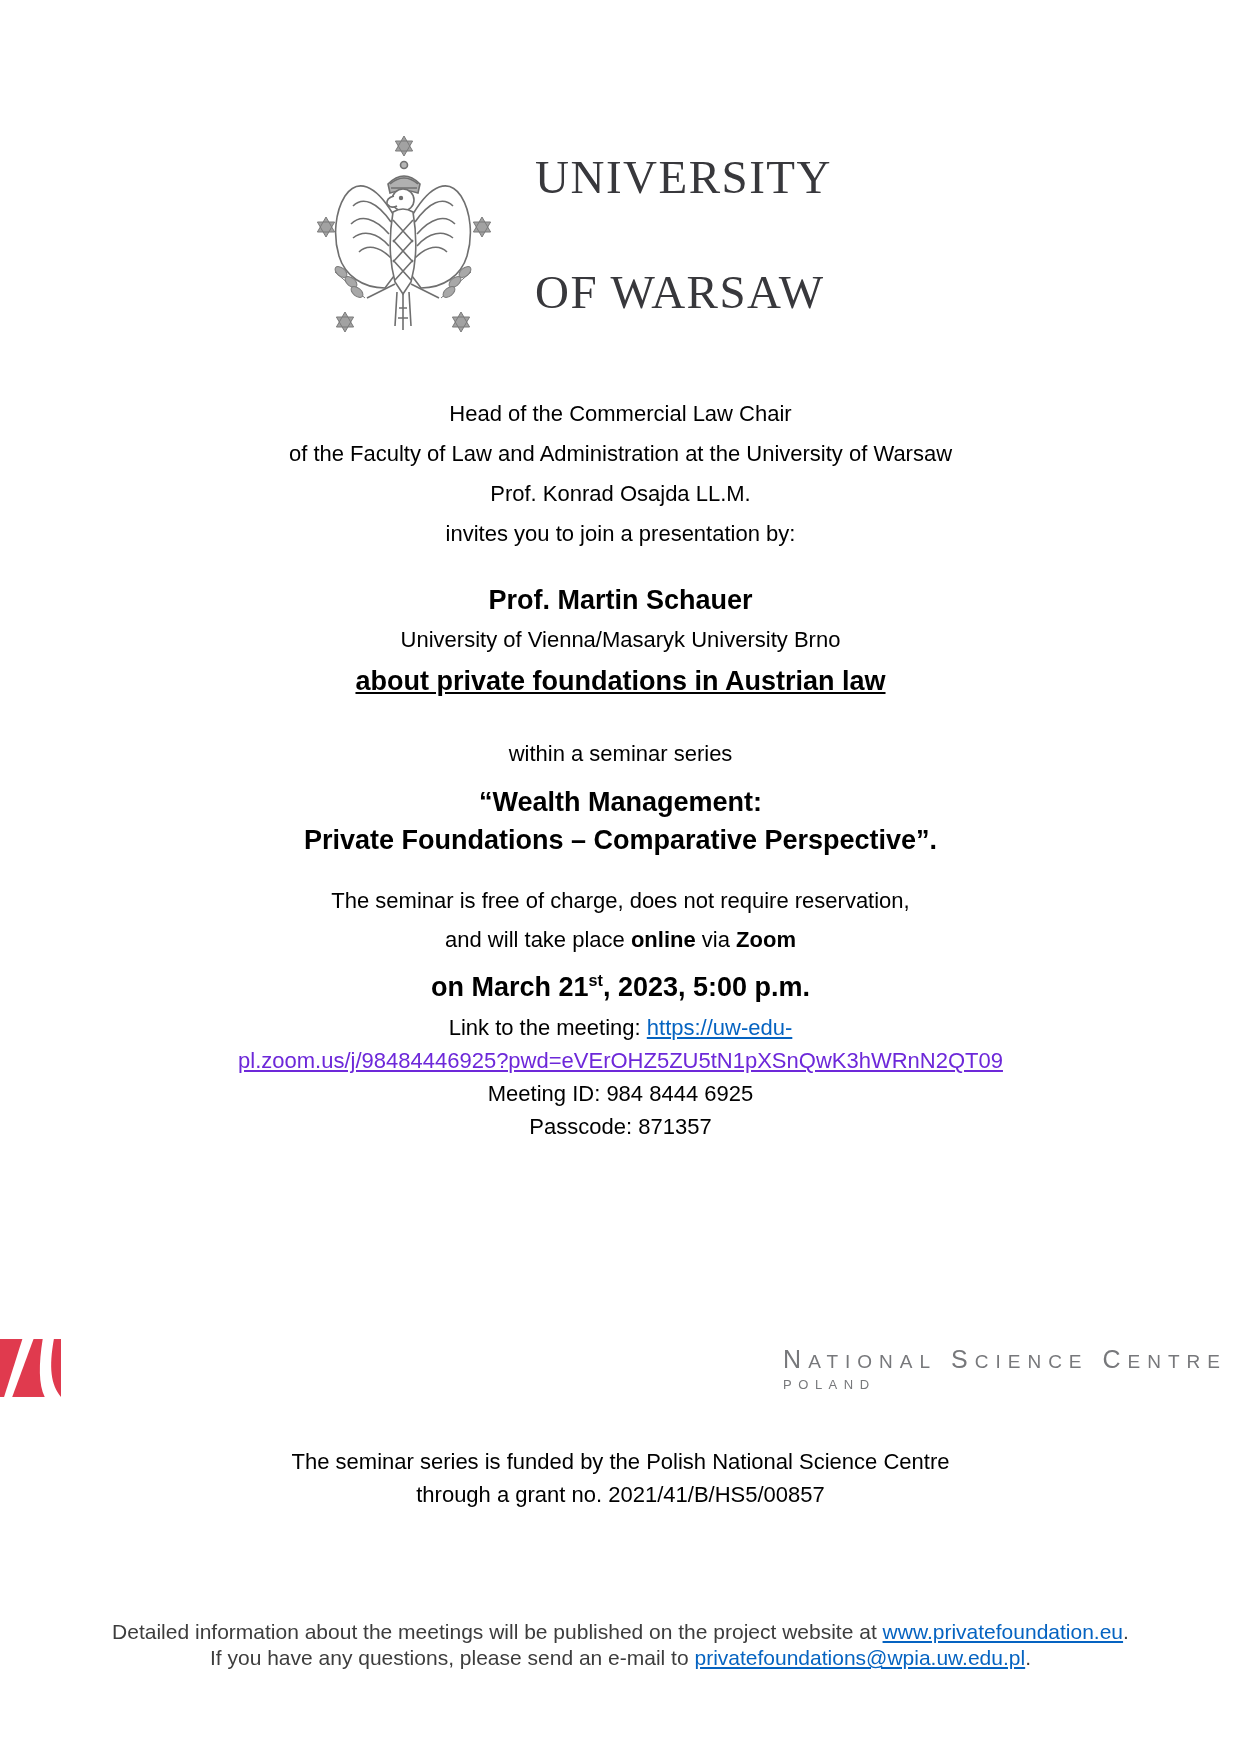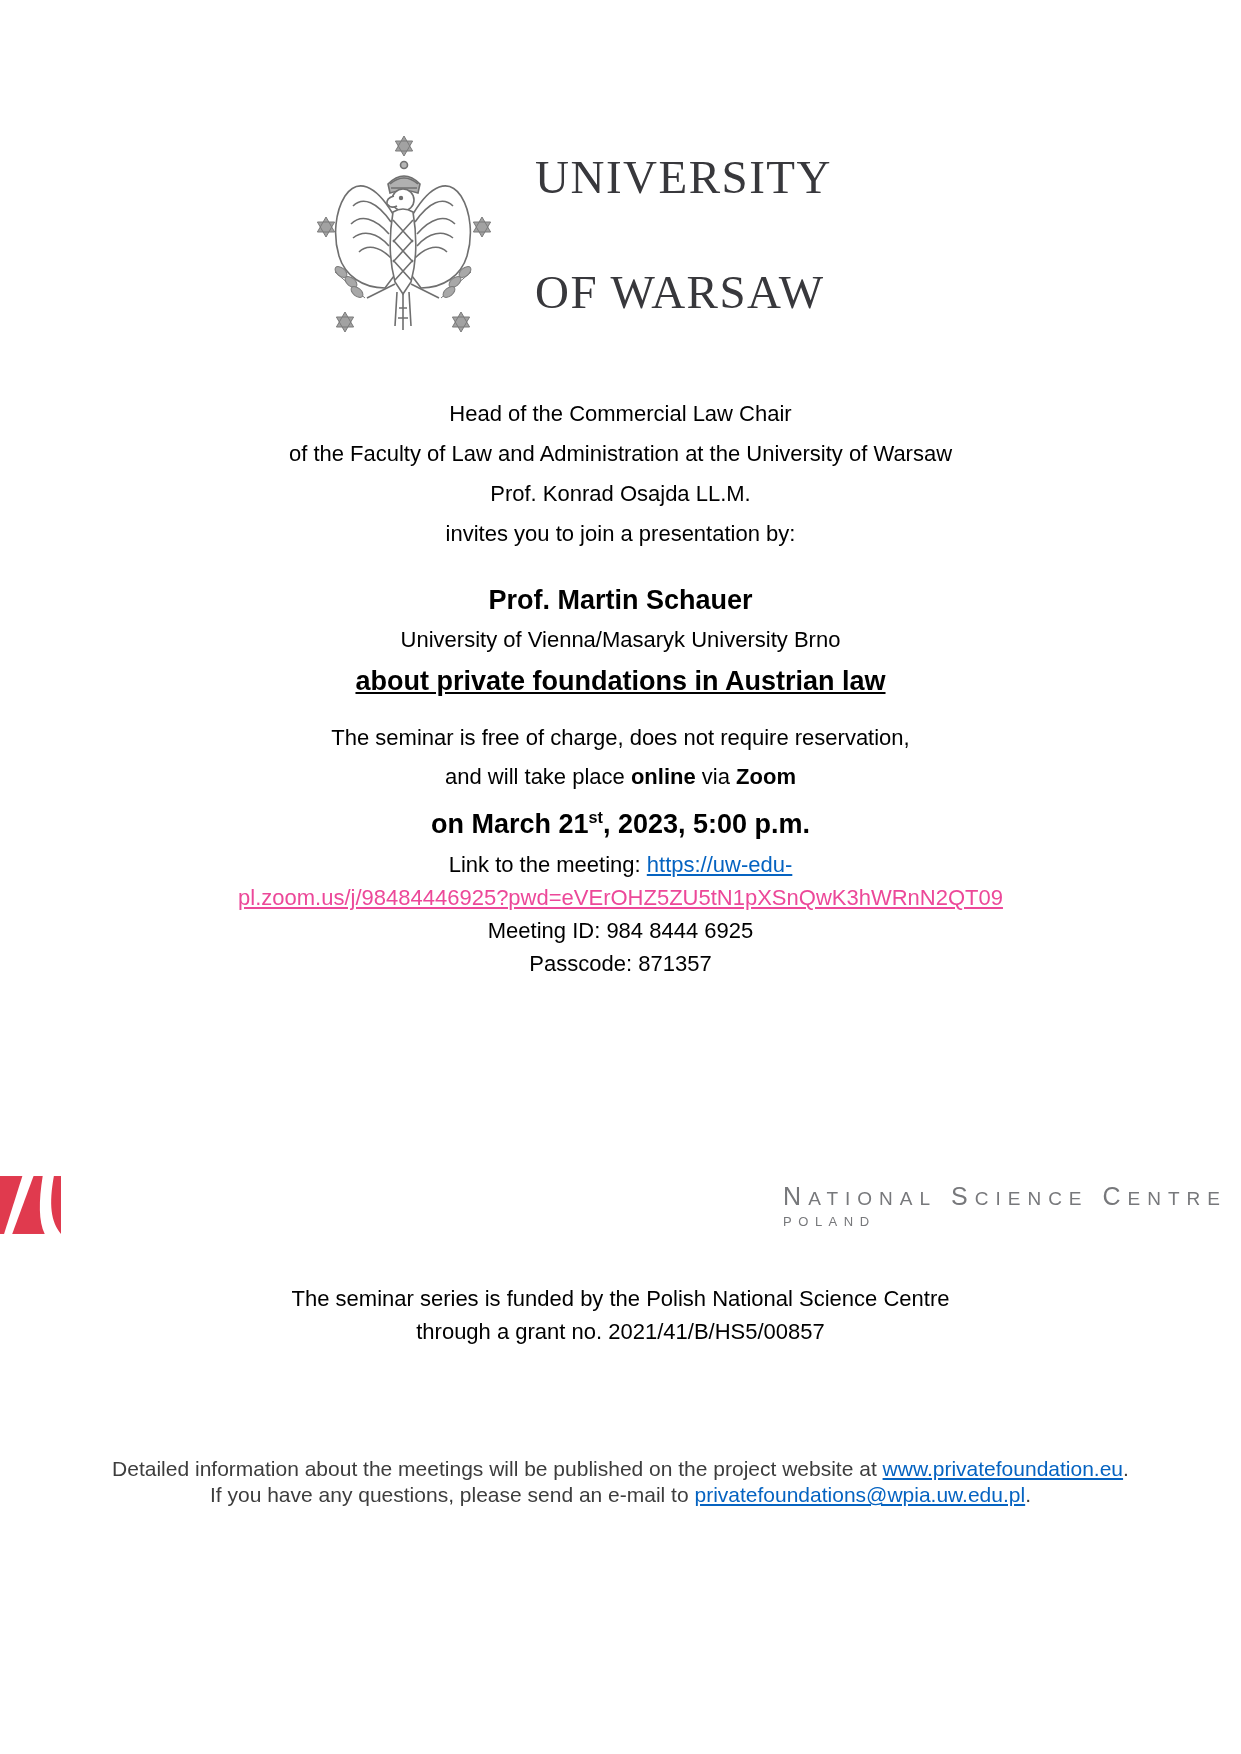"within a seminar series" div.series { html: none -> <div> <p>within a seminar series</p> <p><span>“Wealth Management:</span><br> <span>Private Foundations – Comparative Perspective”.</span></p> </div> }
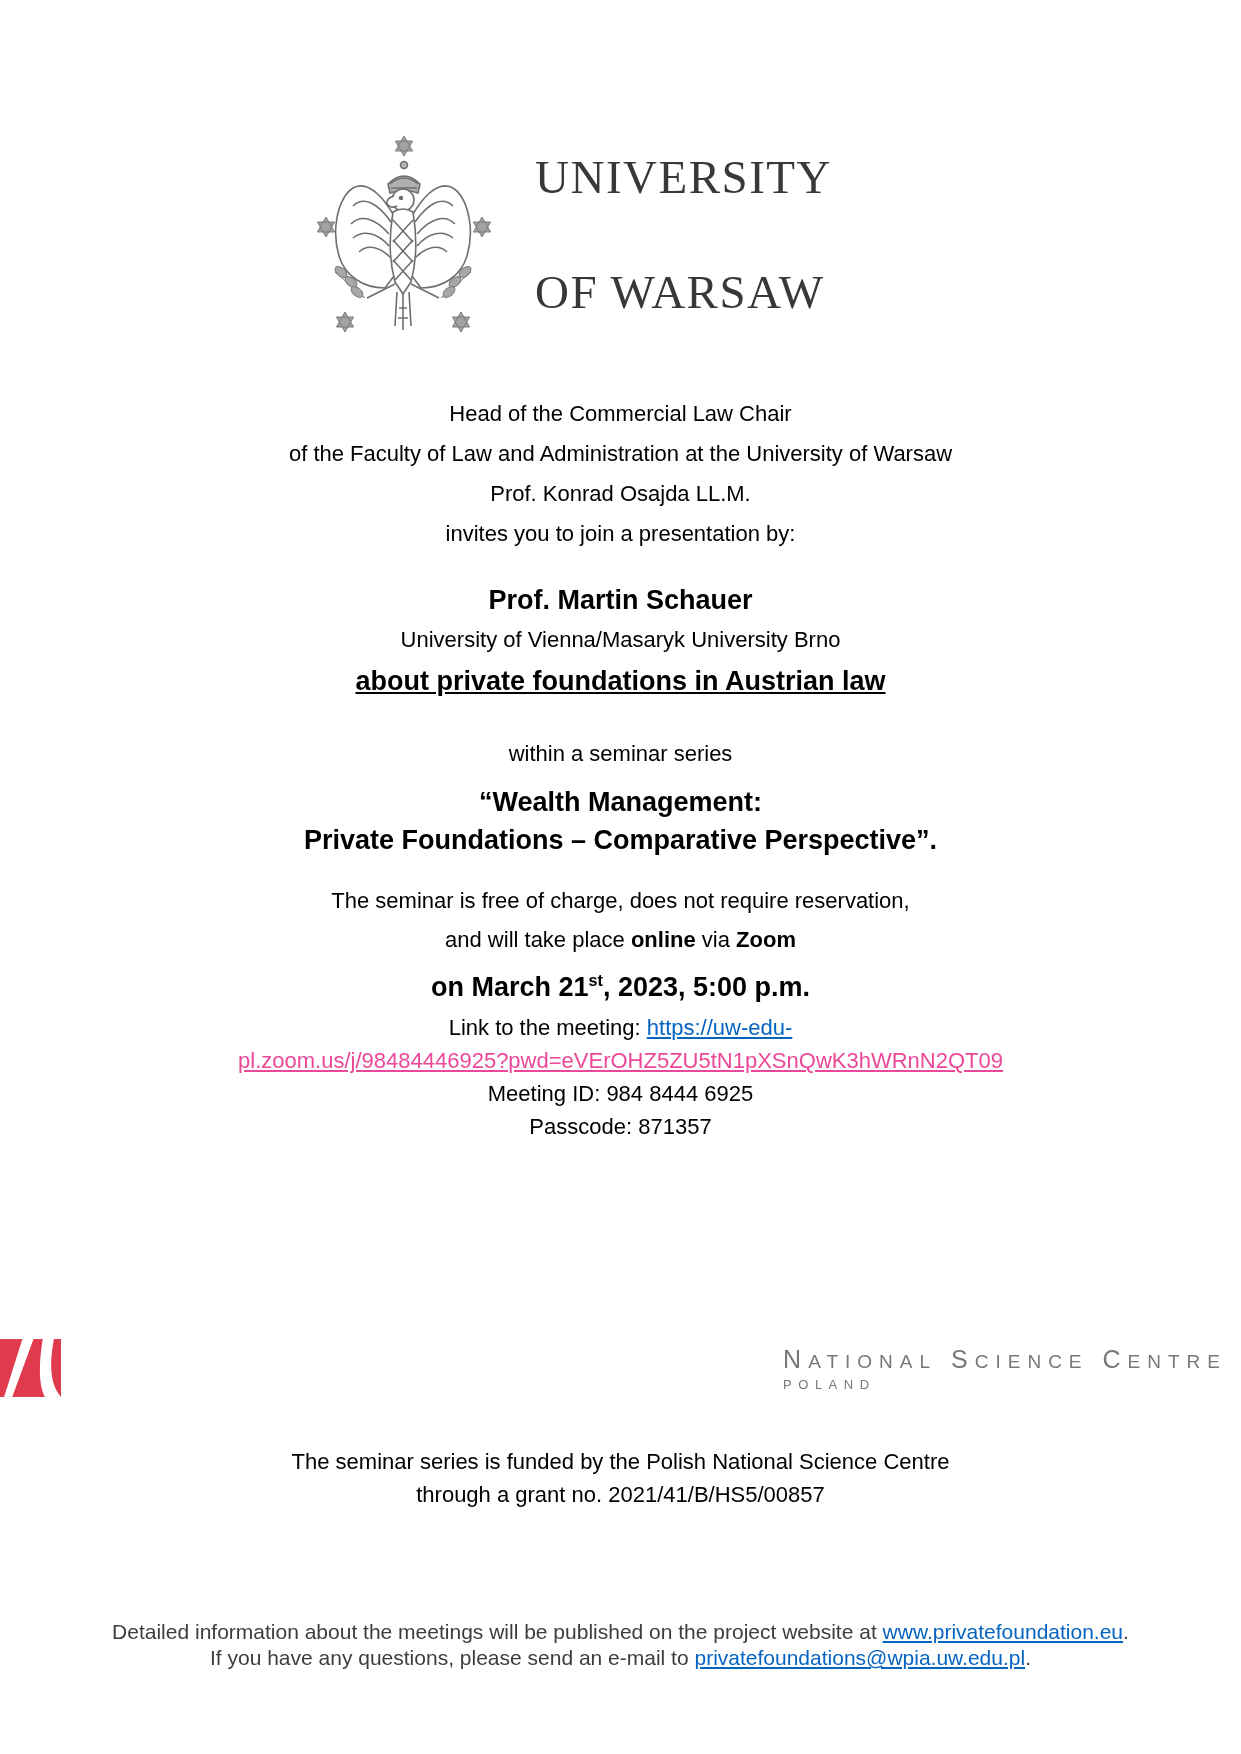"pl.zoom.us/j/98484446925?pwd=eVErOHZ5ZU5" a.doclink { color: #ec4899 -> #6d28d9 }
